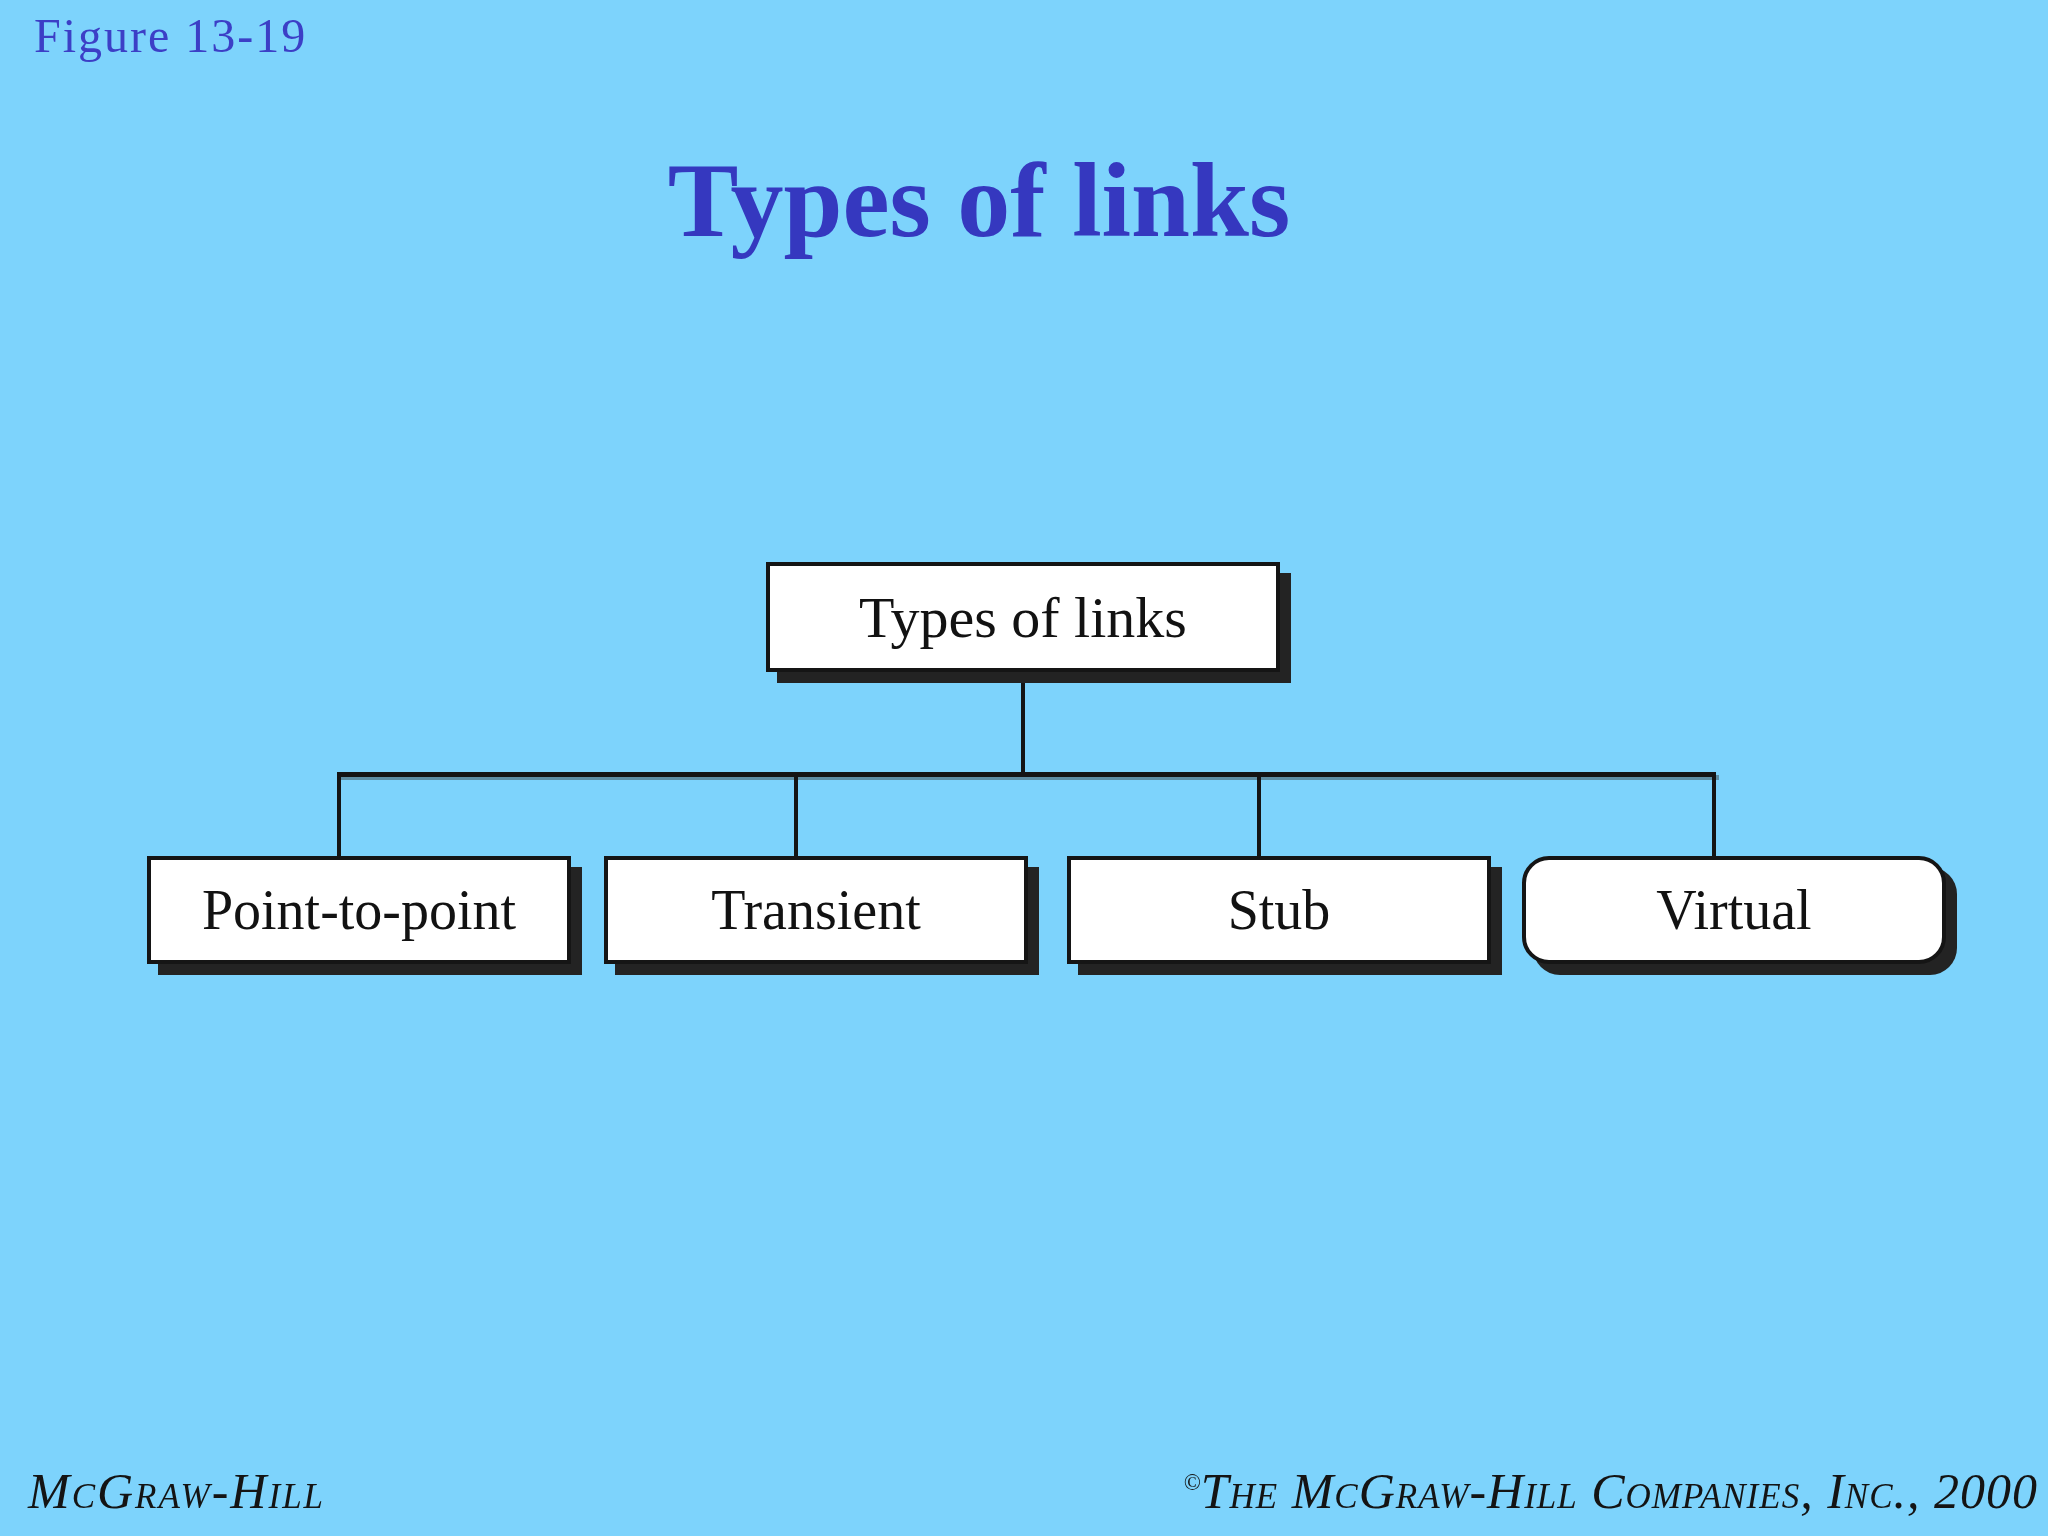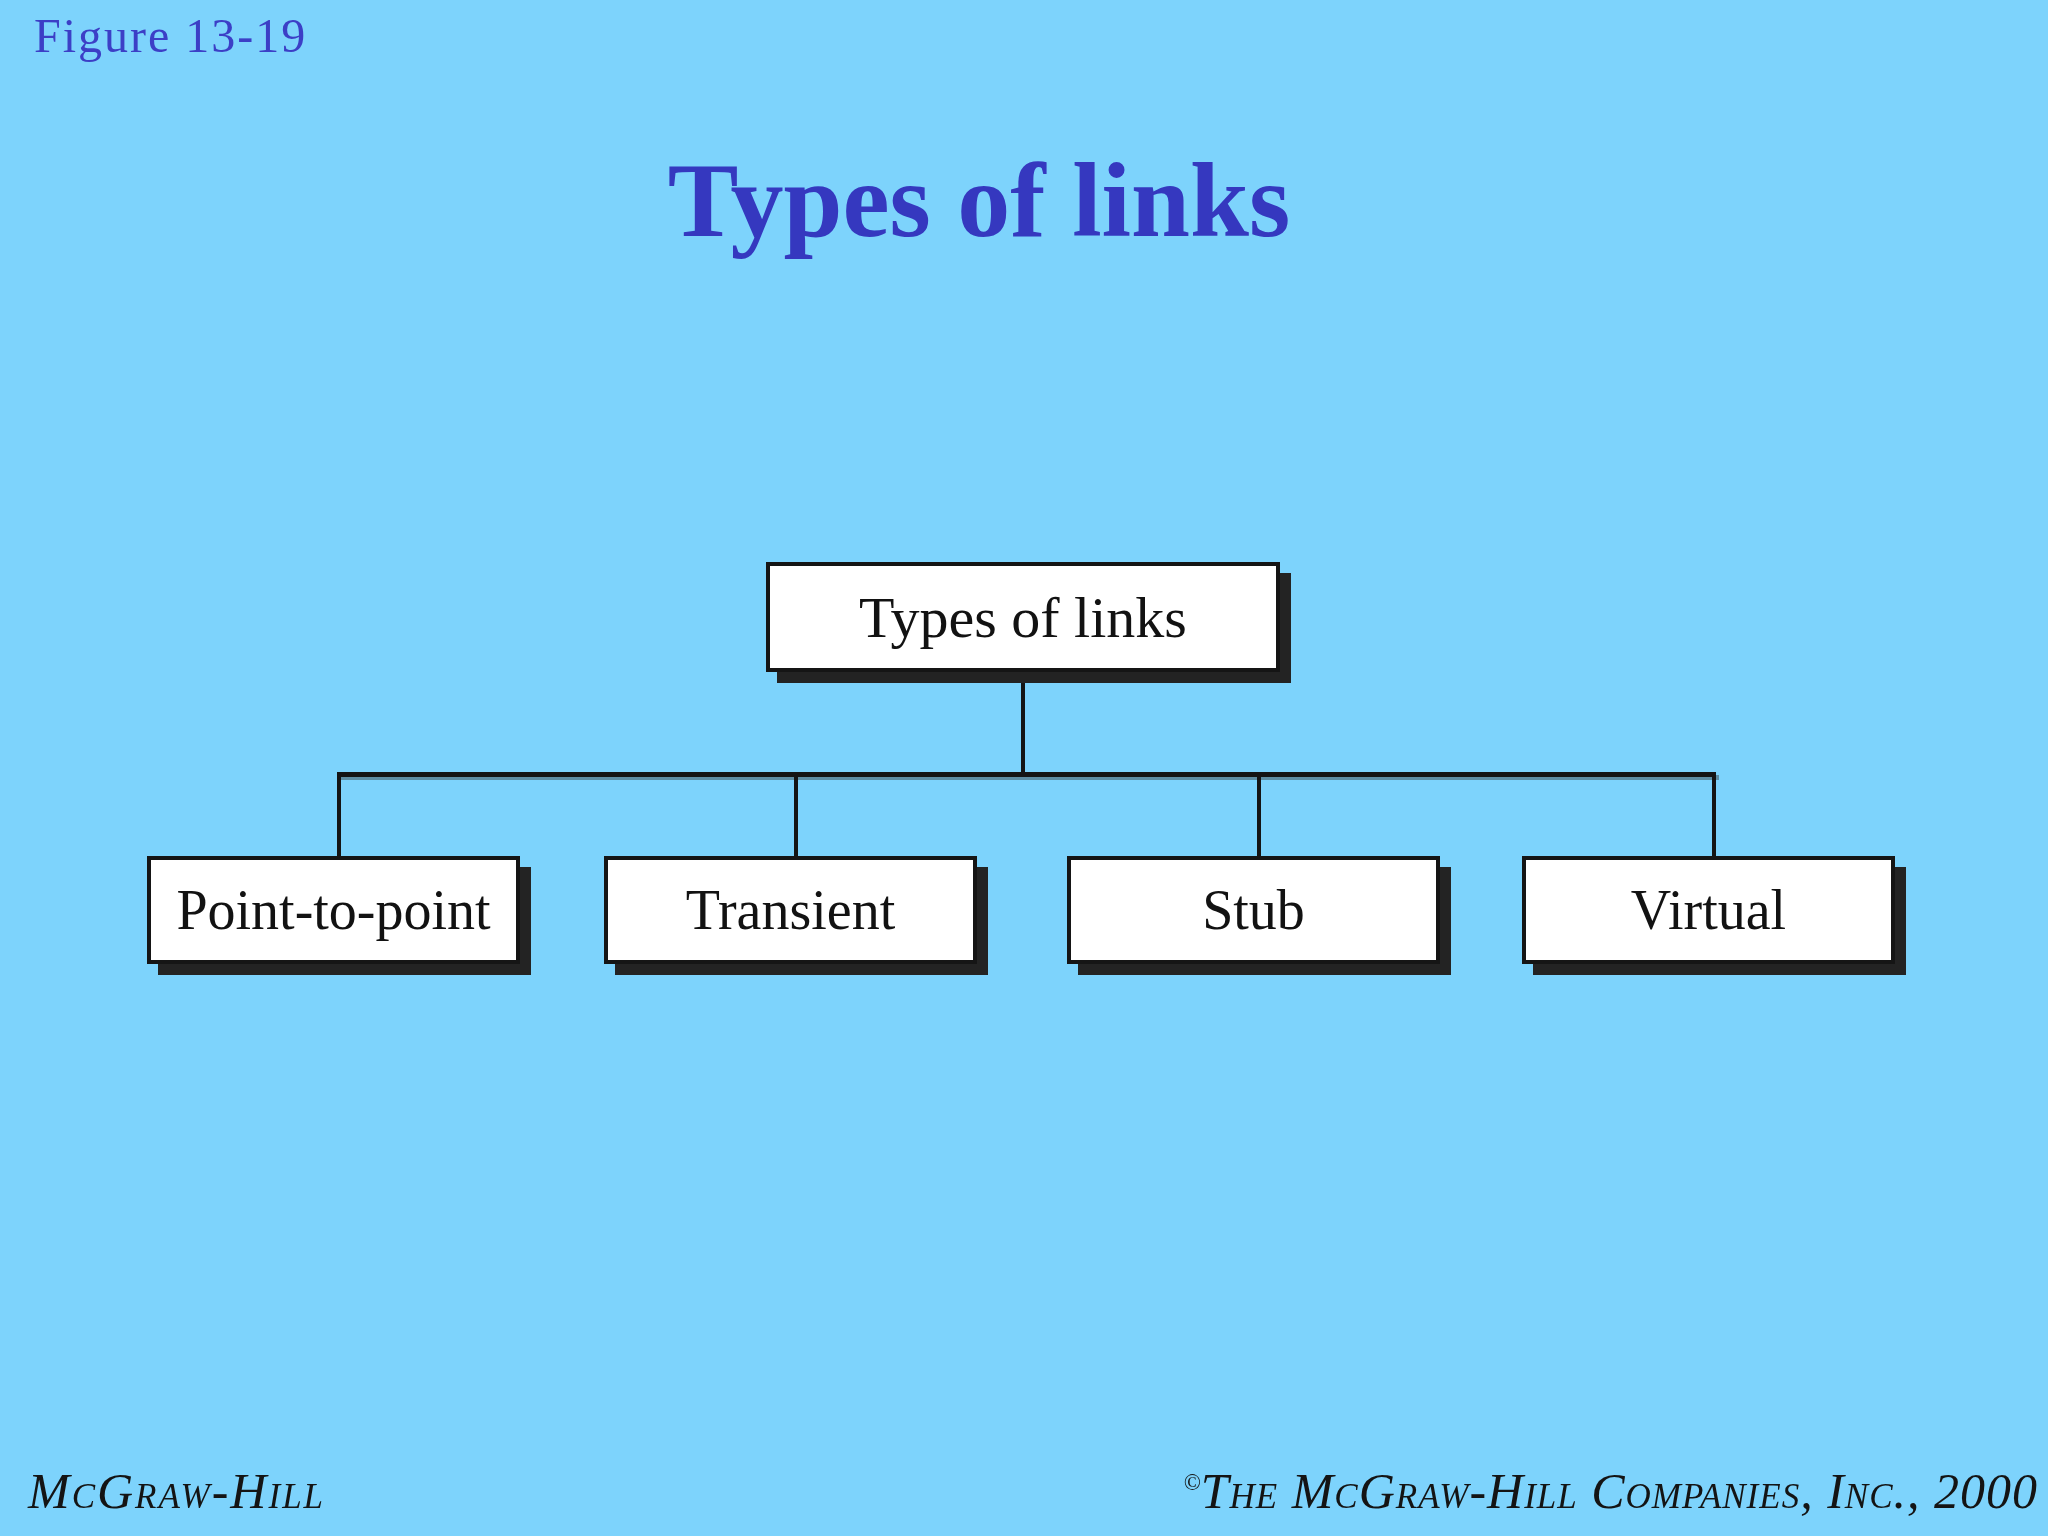"Point-to-point" .node-child { width: 373px -> 424px }
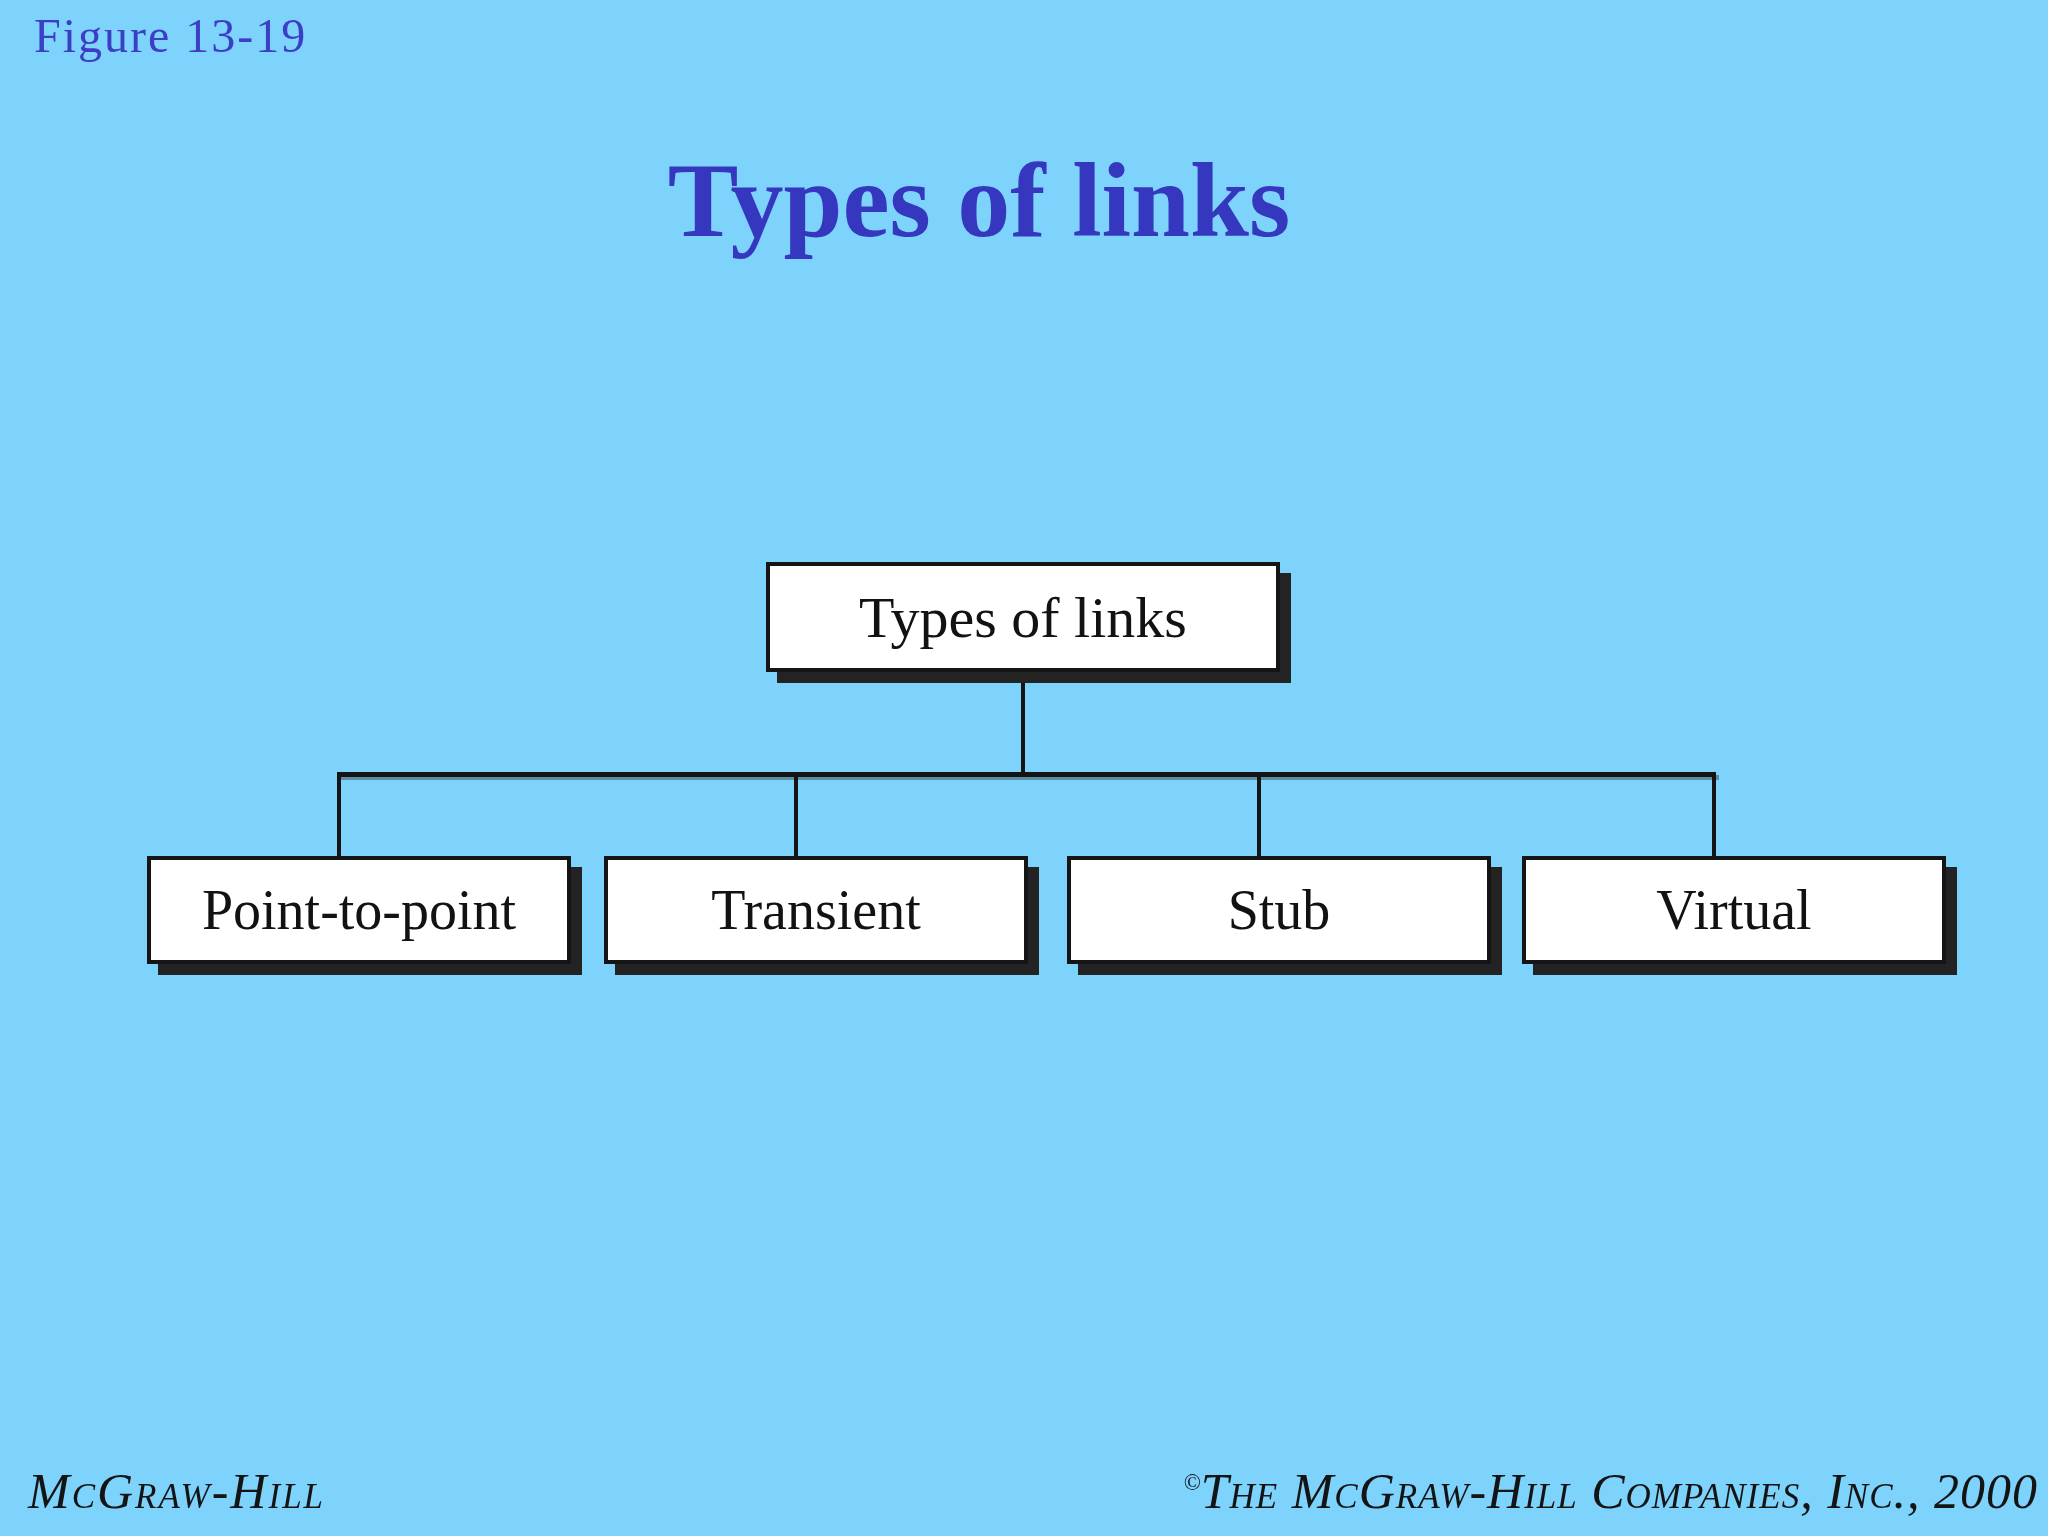"Virtual" .node-child-3 { border-radius: none -> 27px }
